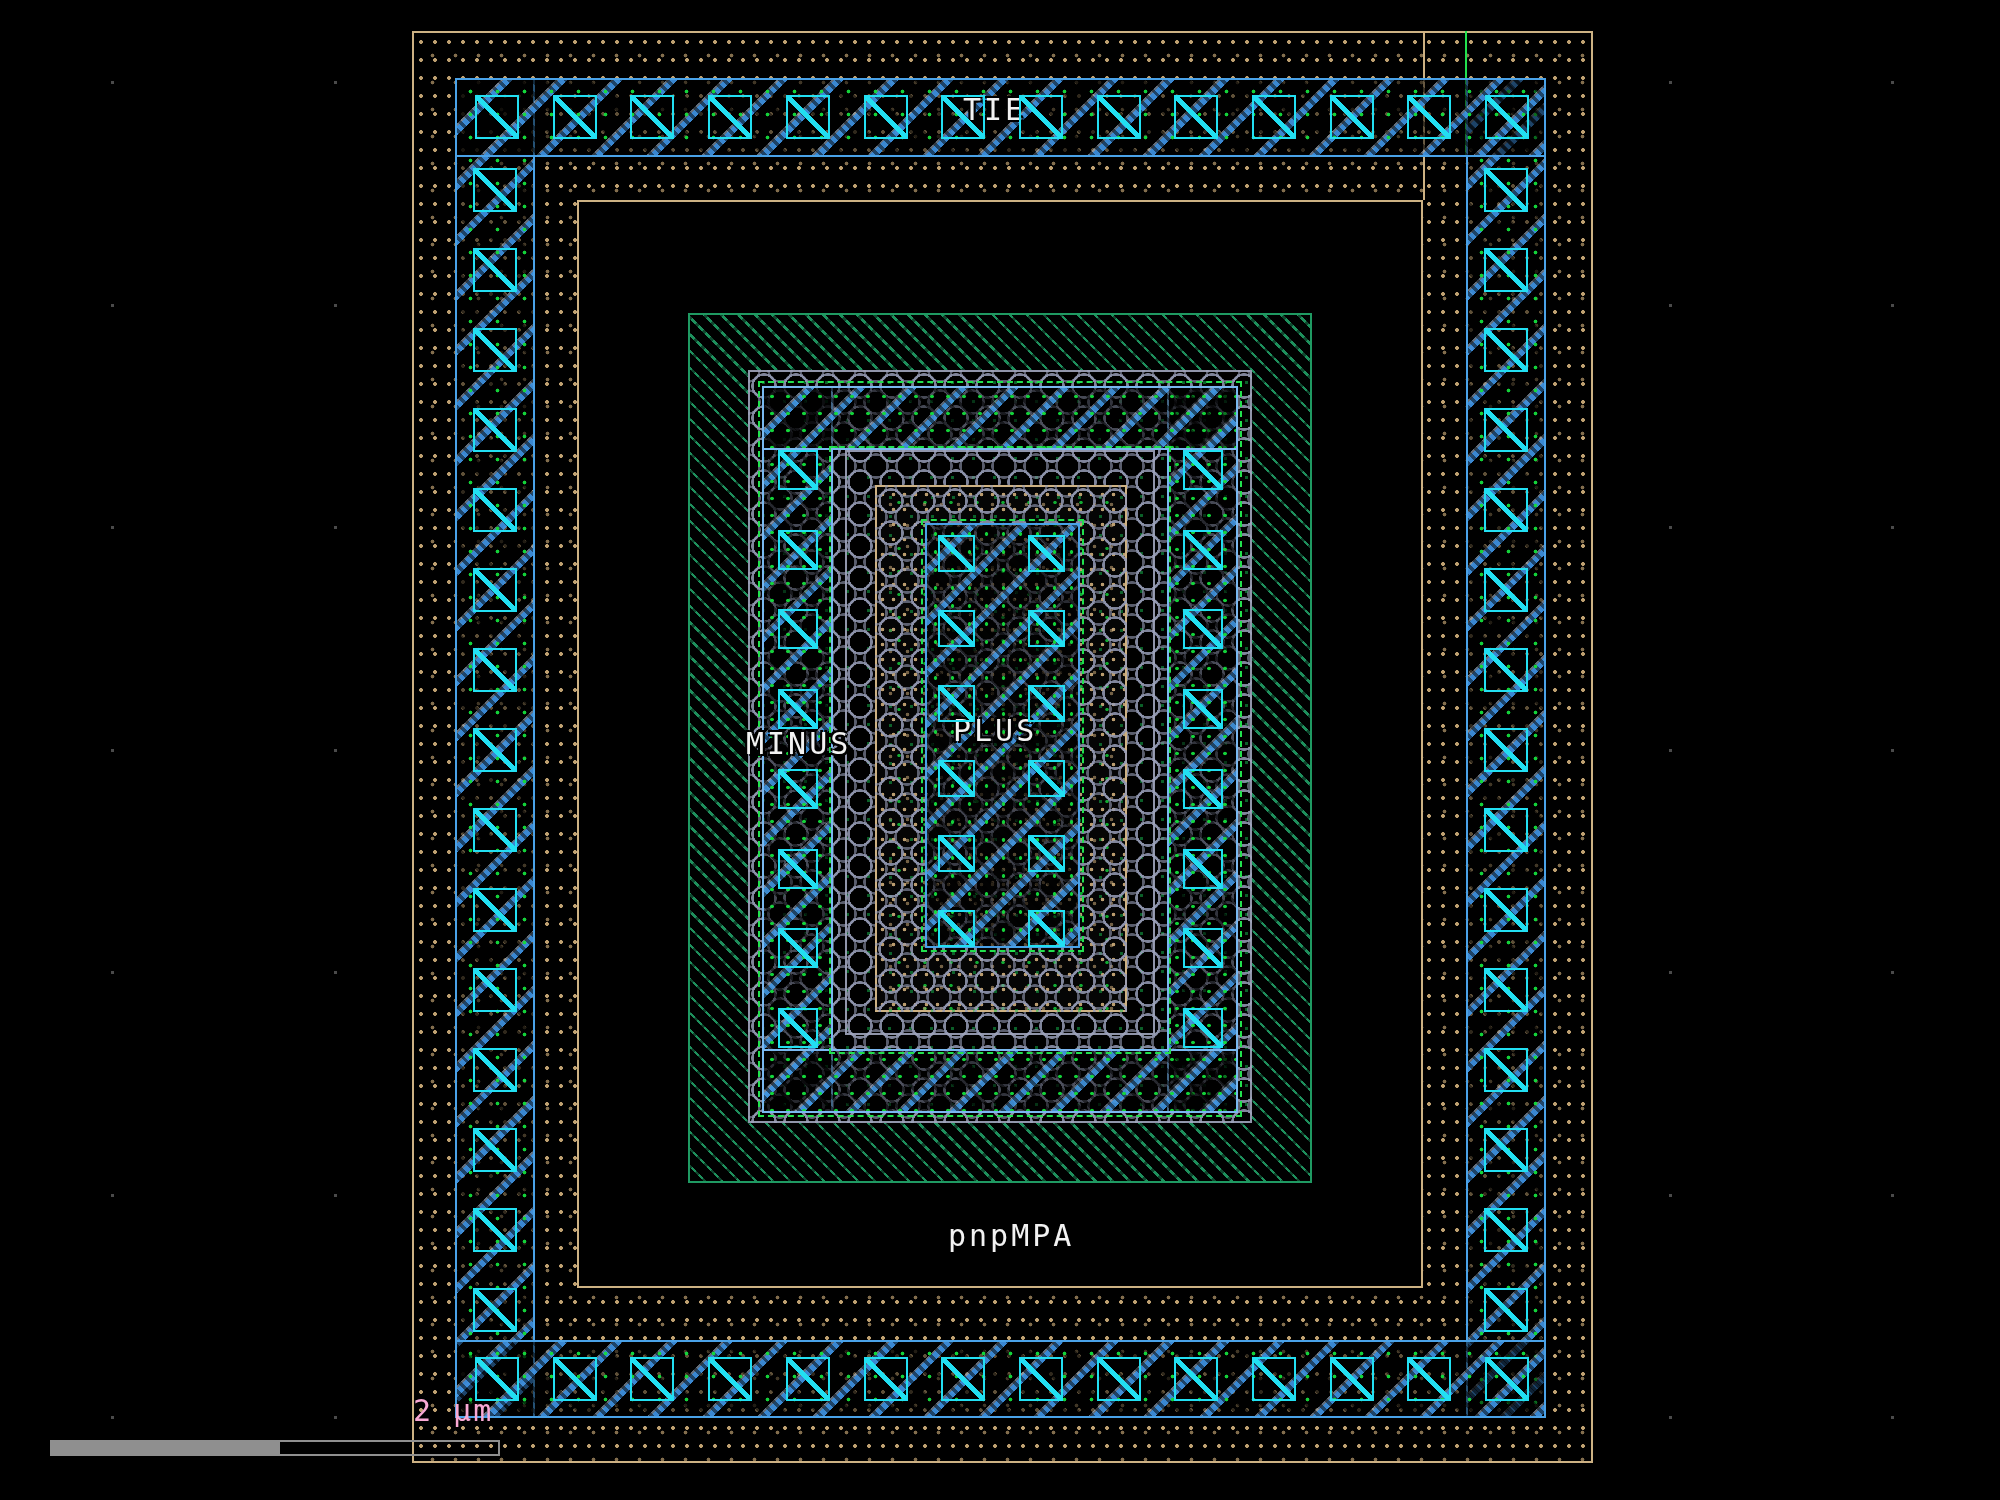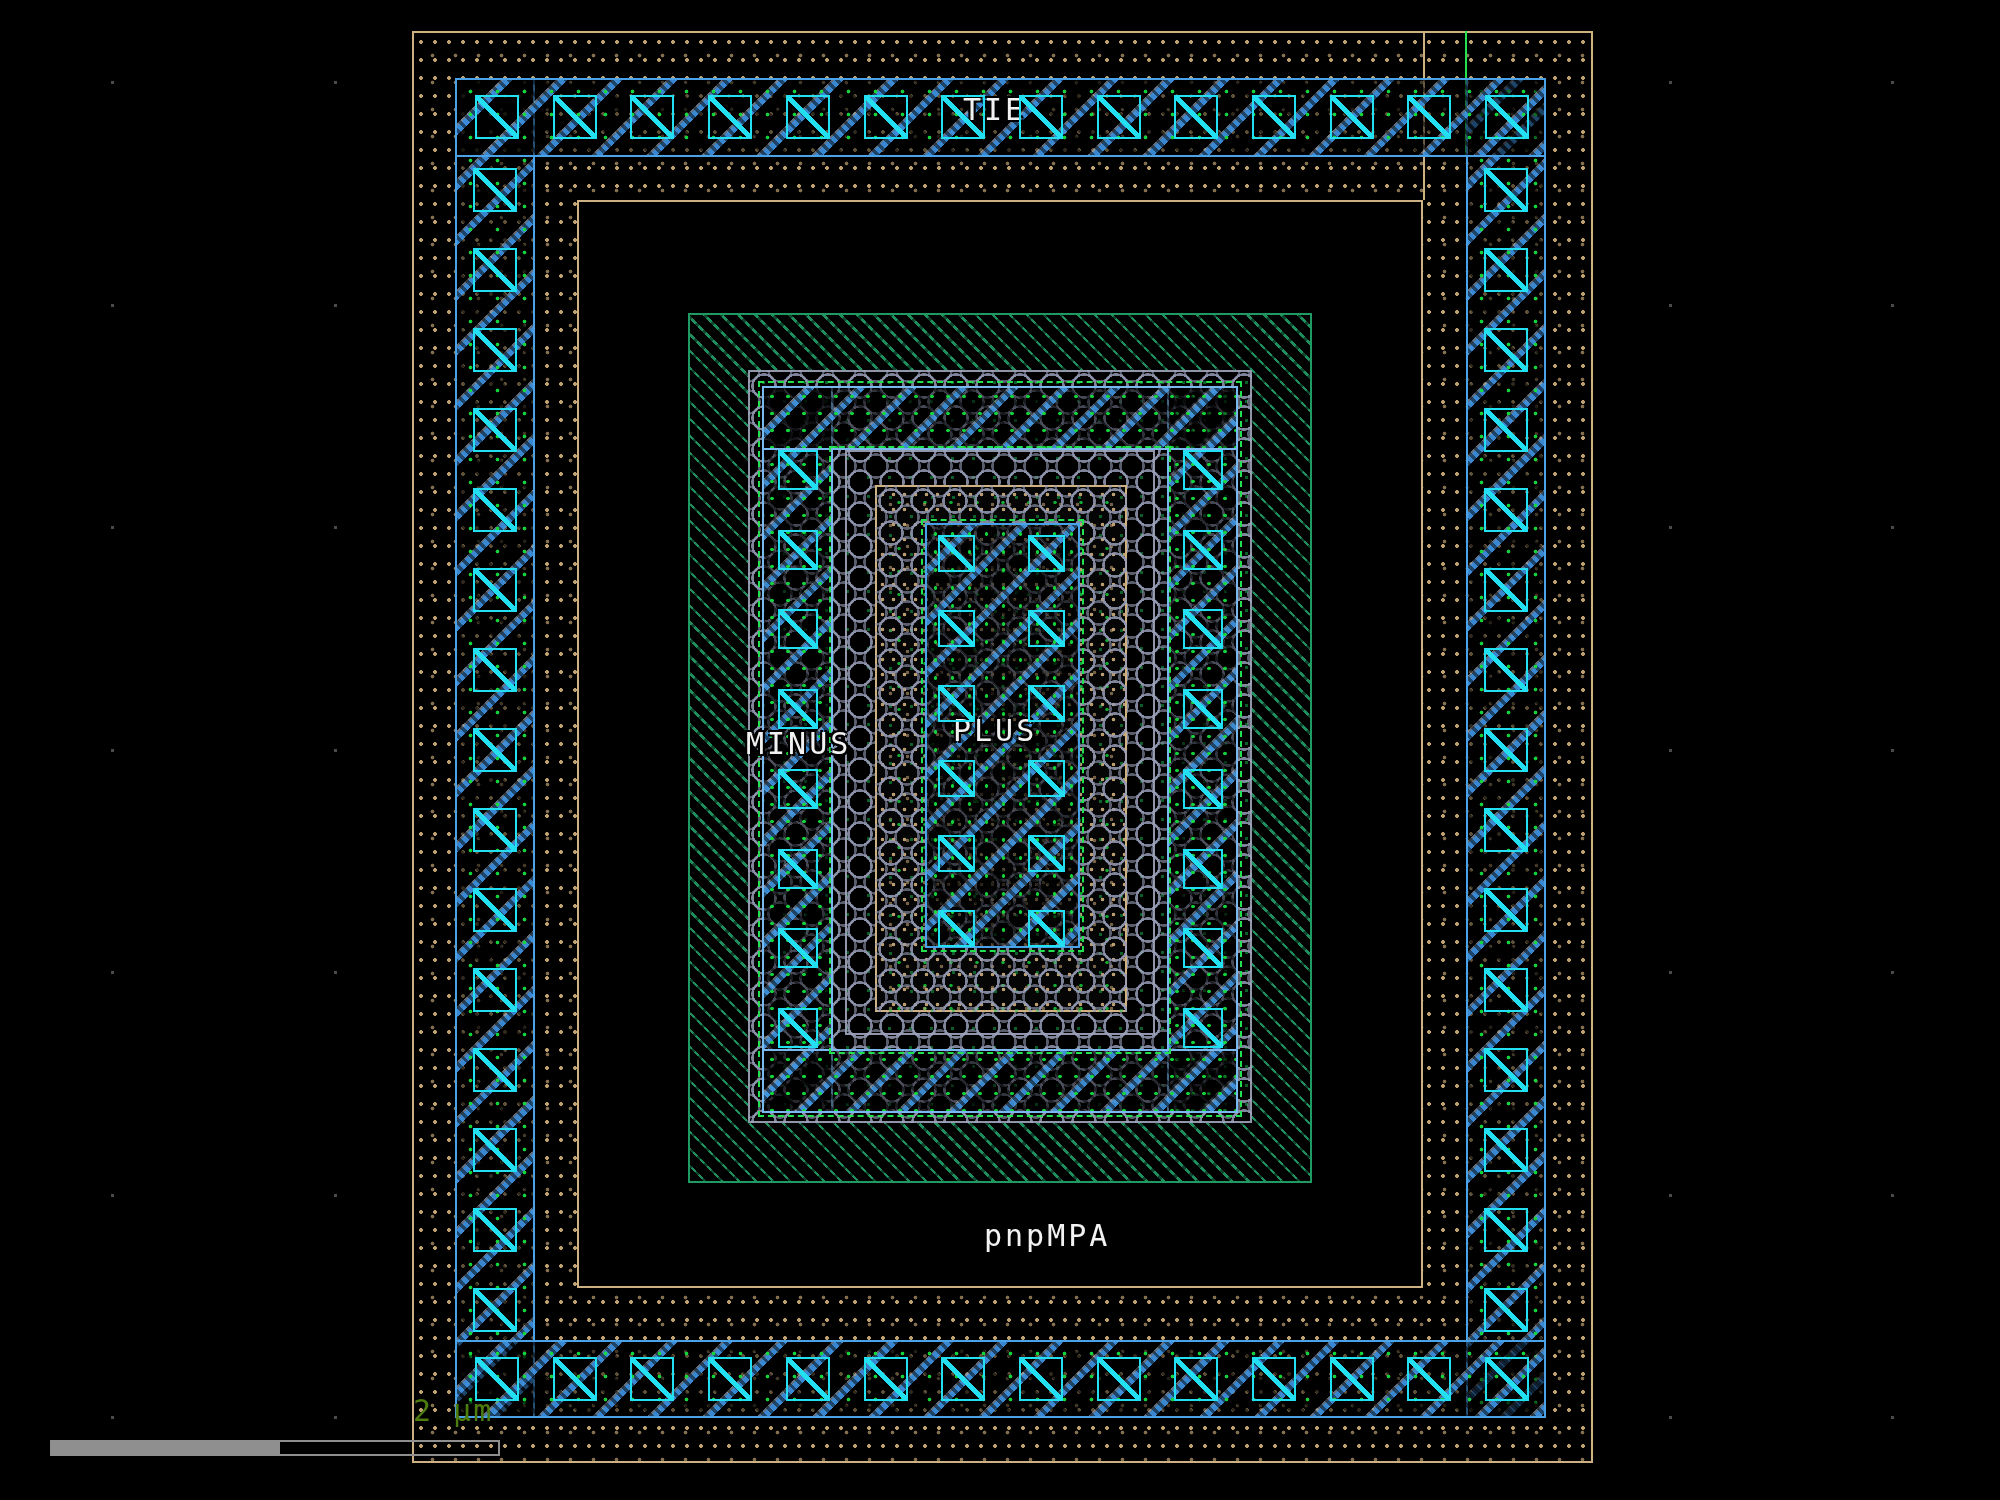"pnpMPA" #lbl-cell { left: 984px -> 948px }
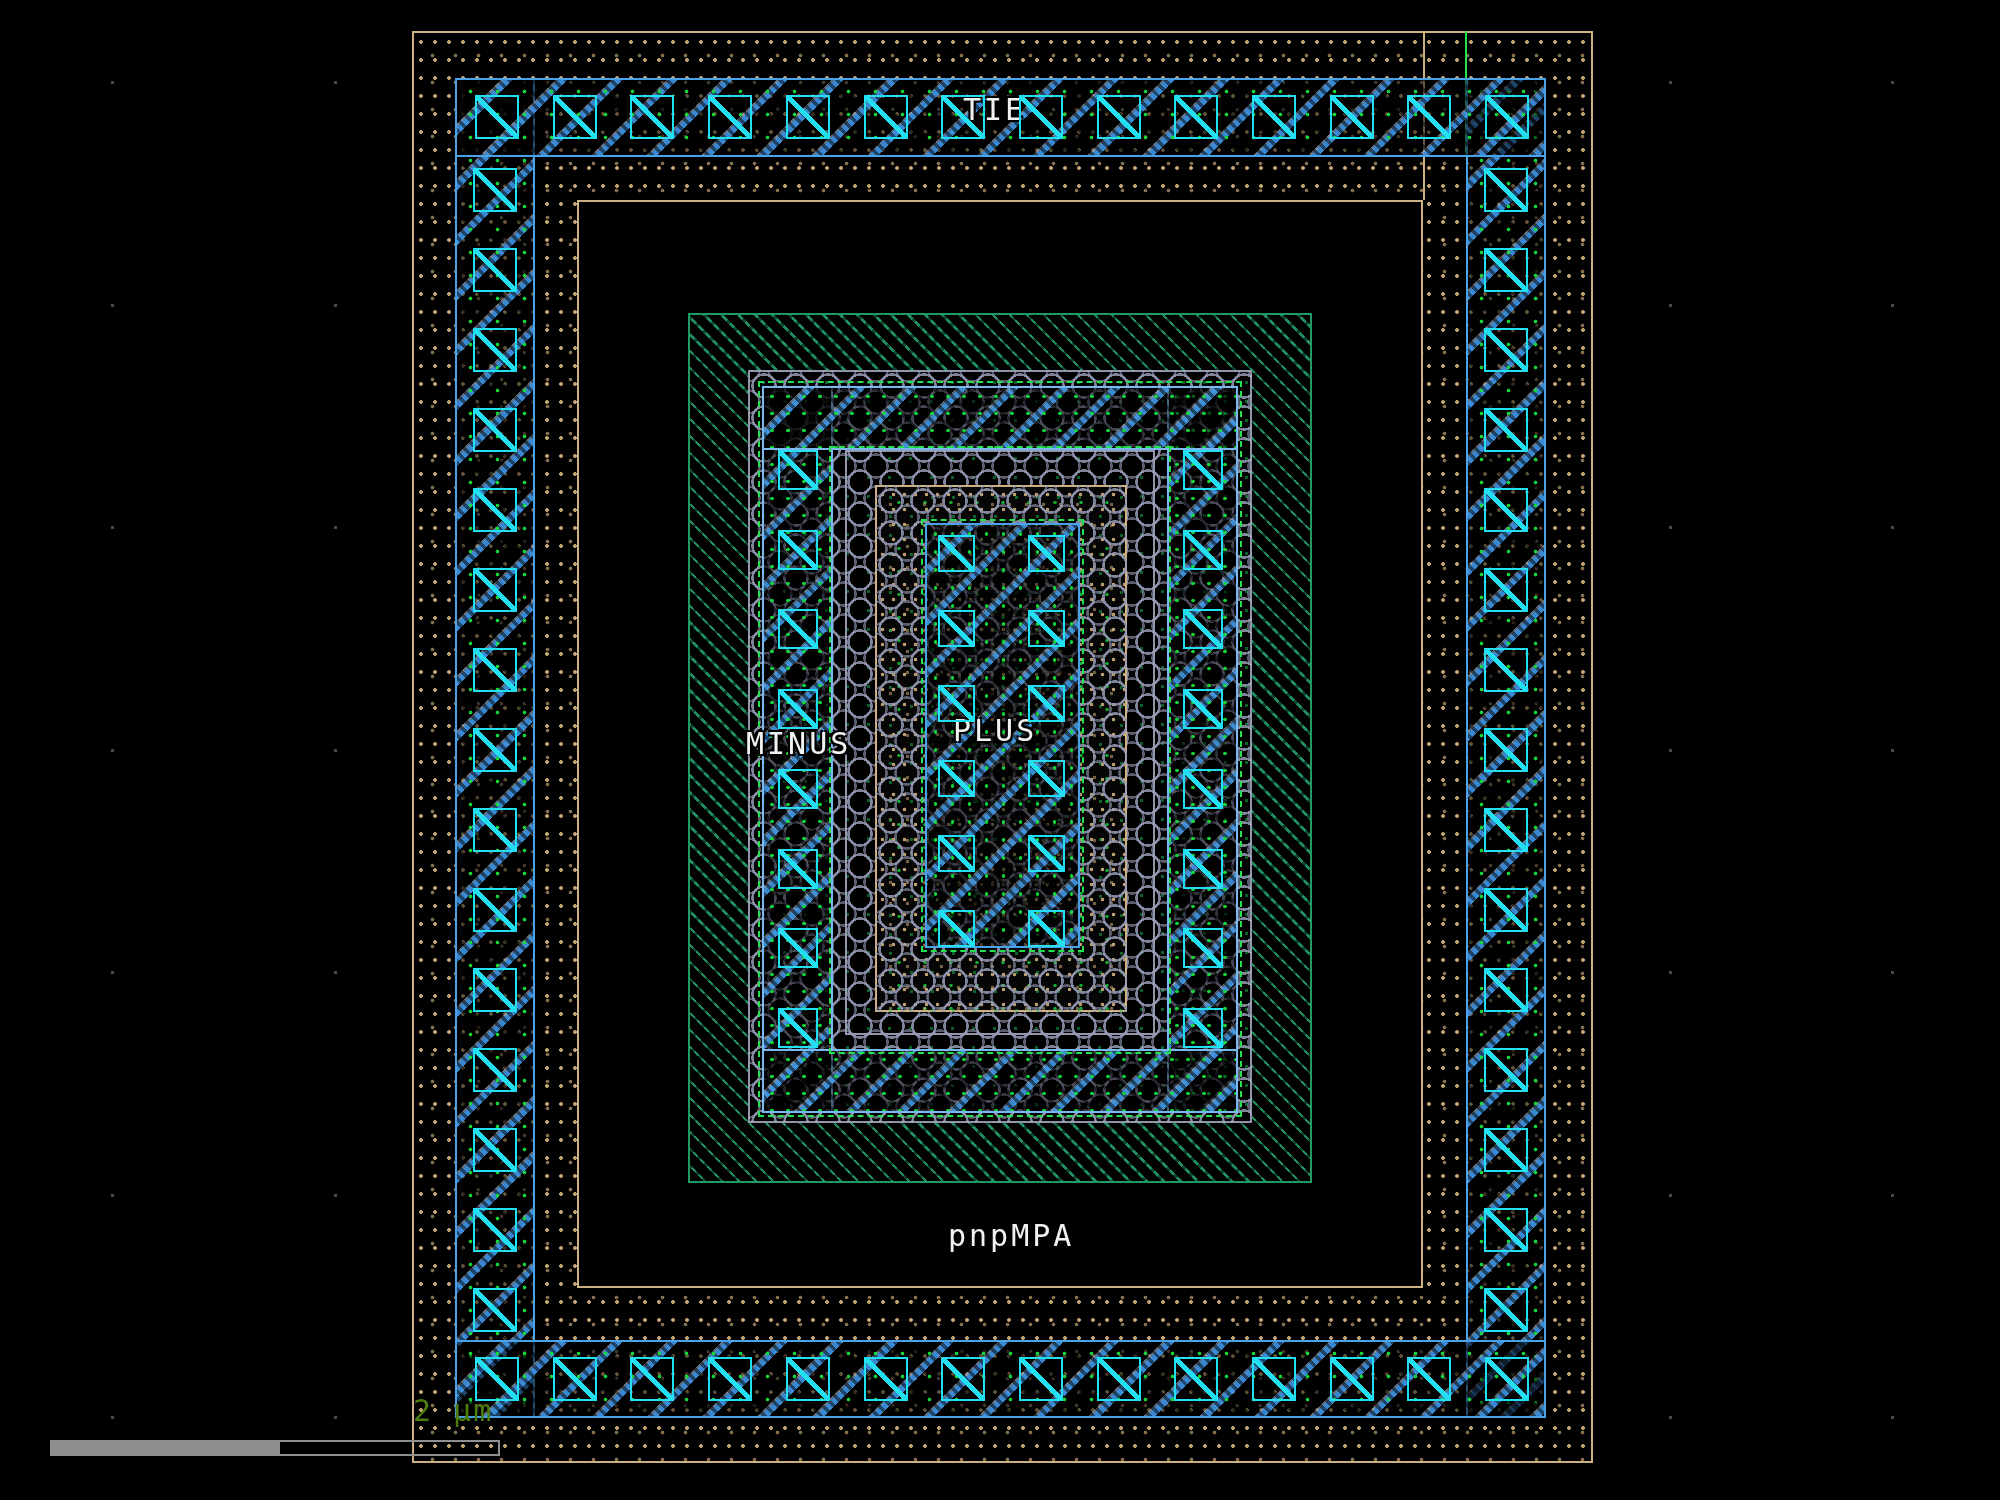"2 µm" #lbl-scale { color: #4d7c0f -> #f9a8d4 }
